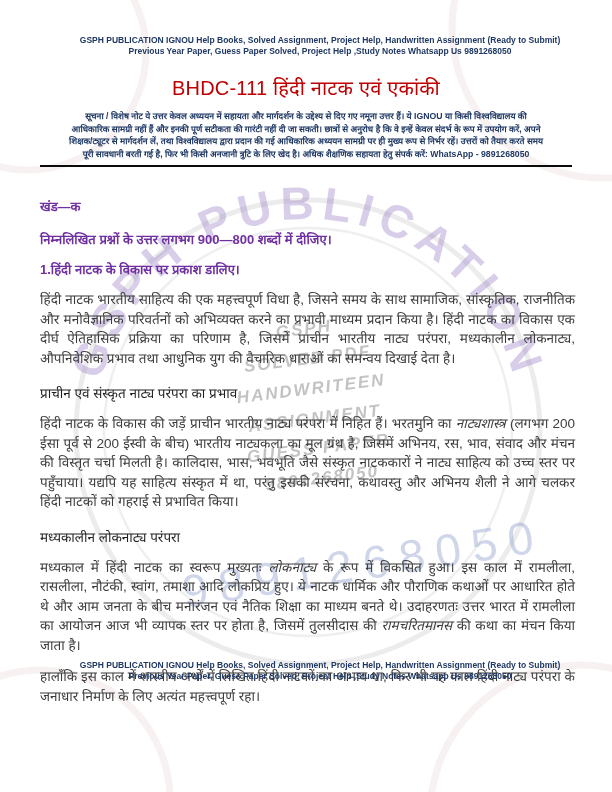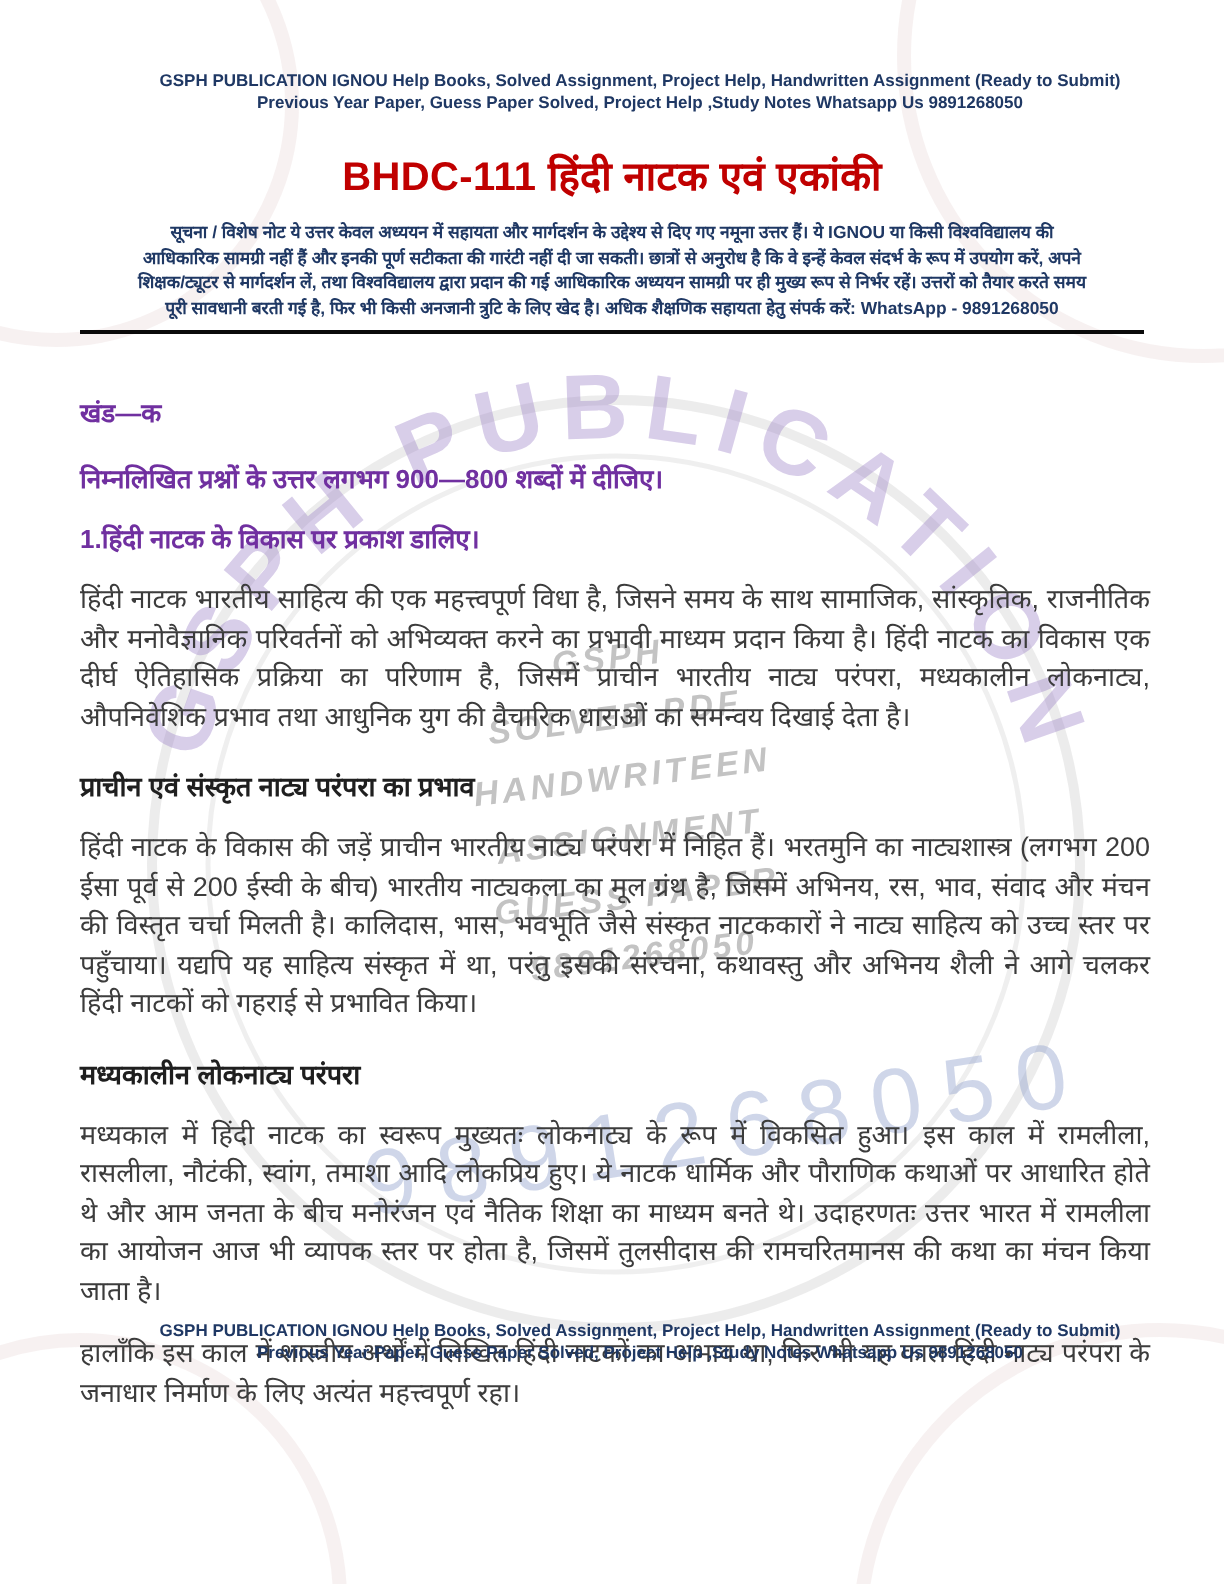"BHDC-111 हिंदी नाटक एवं एकांकी" .doc-title { font-weight: 700 -> 400 }
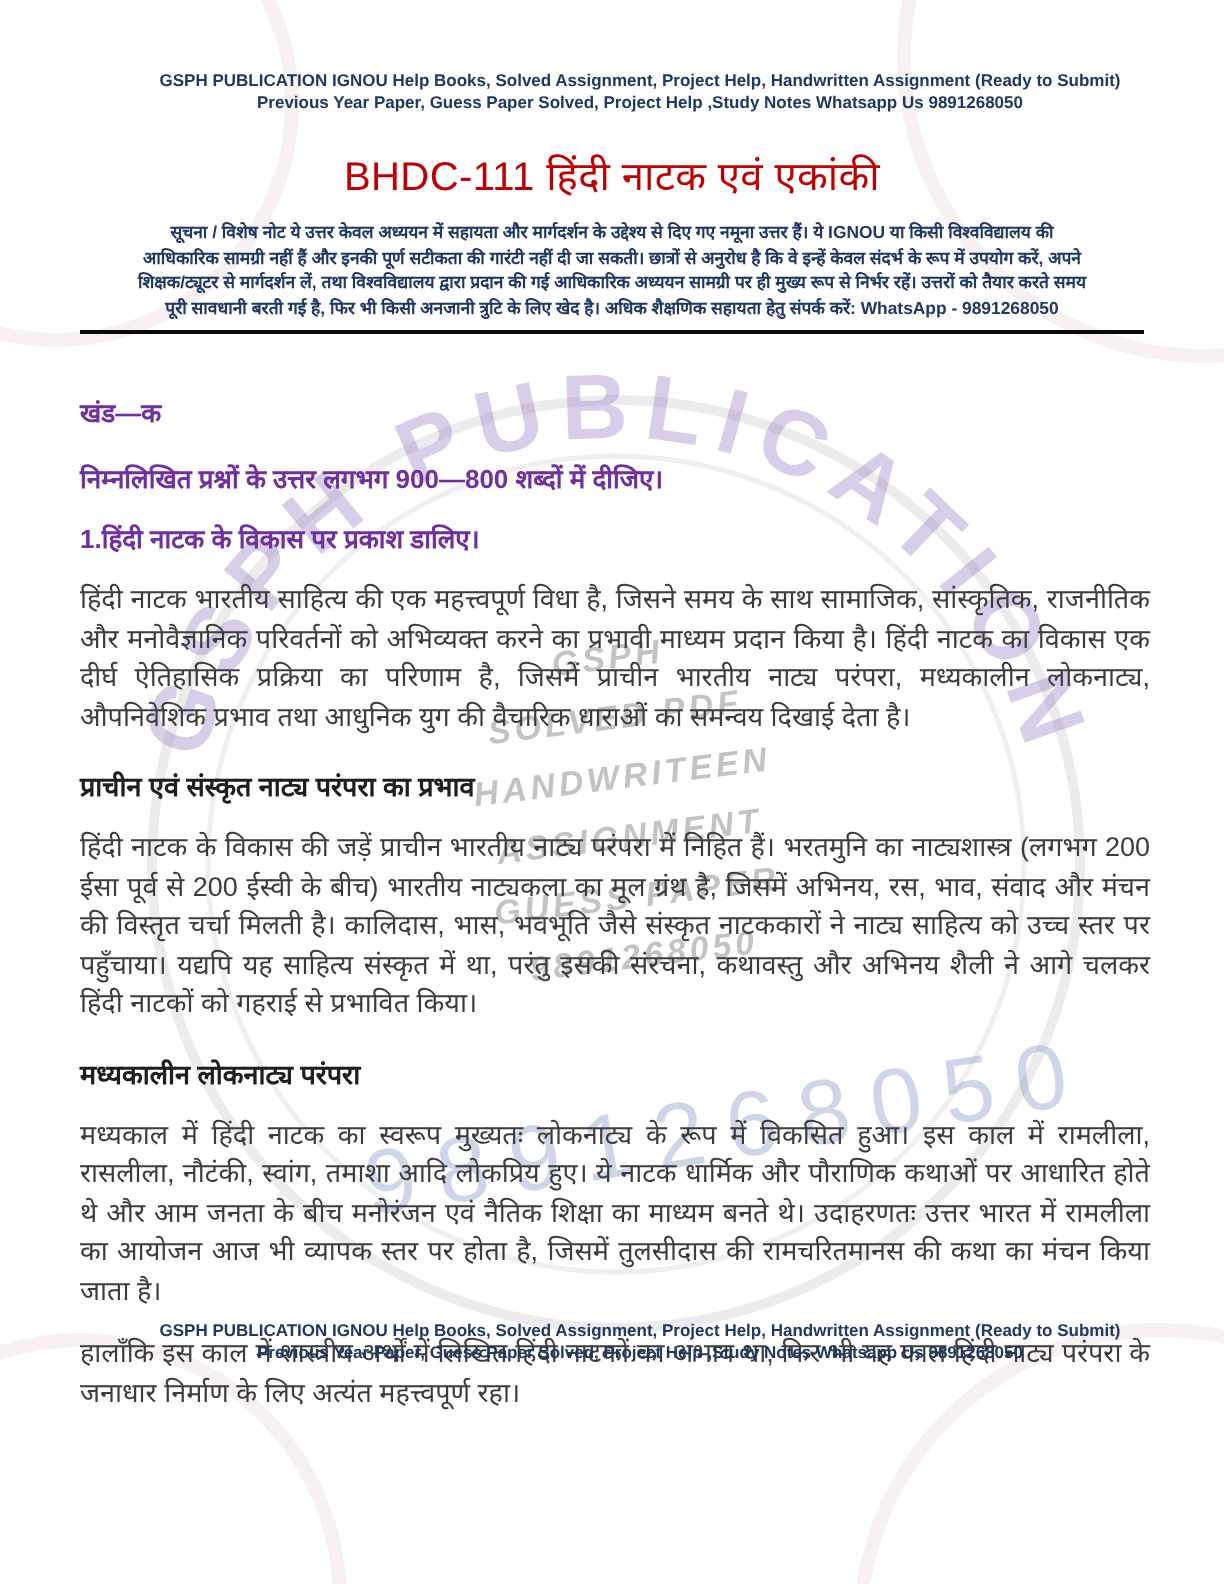"प्राचीन एवं संस्कृत नाट्य परंपरा" .subheading { font-weight: 700 -> 400 }
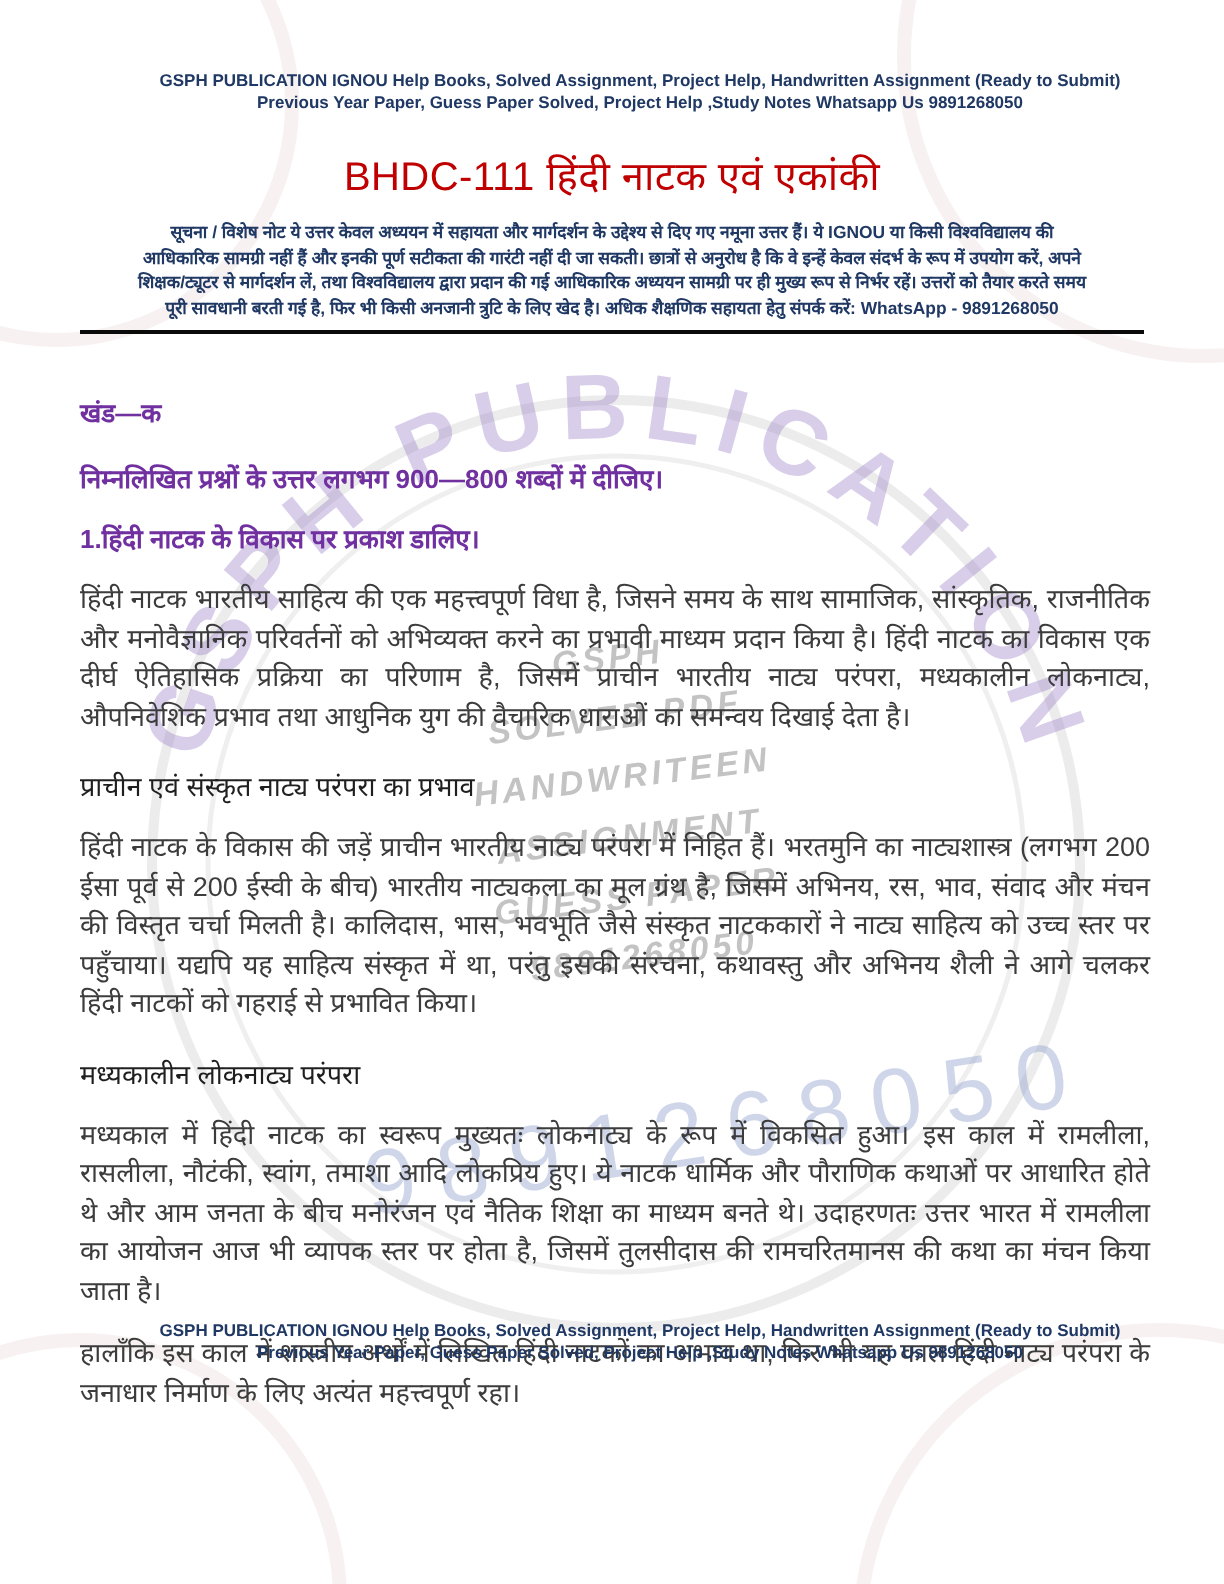"नाट्यशास्त्र" .ital { font-style: none -> italic }
